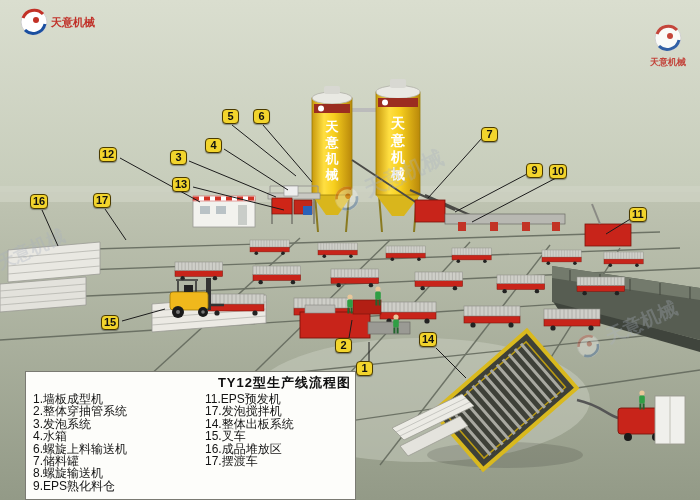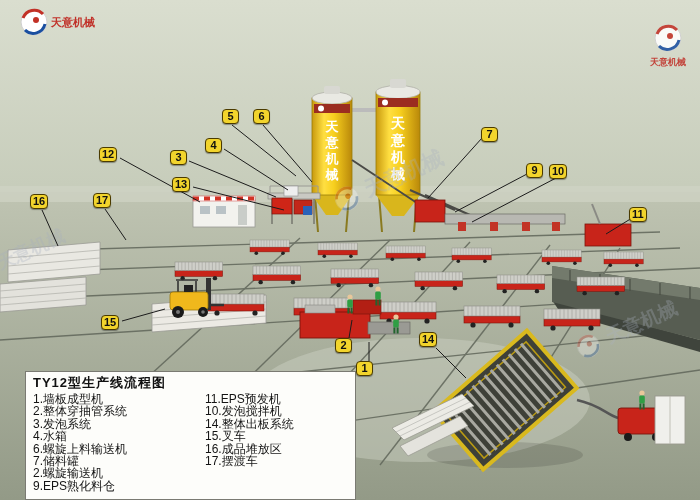"TY12型生产线流程图" .legend-title { text-align: left -> right }
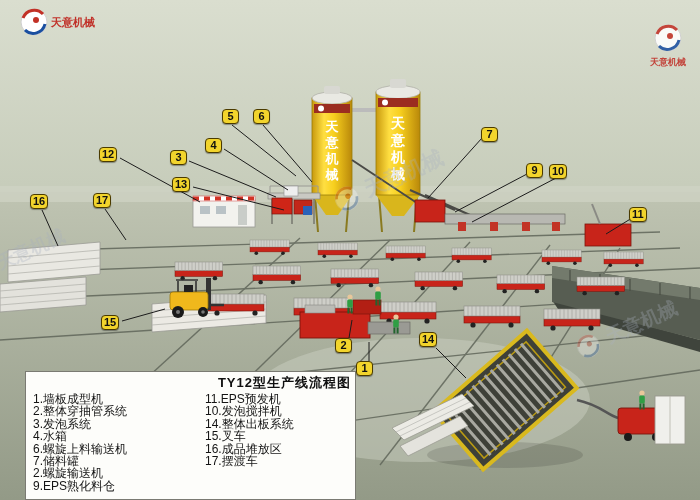"10.发泡搅拌机" div.li { text: 10 -> 17 }
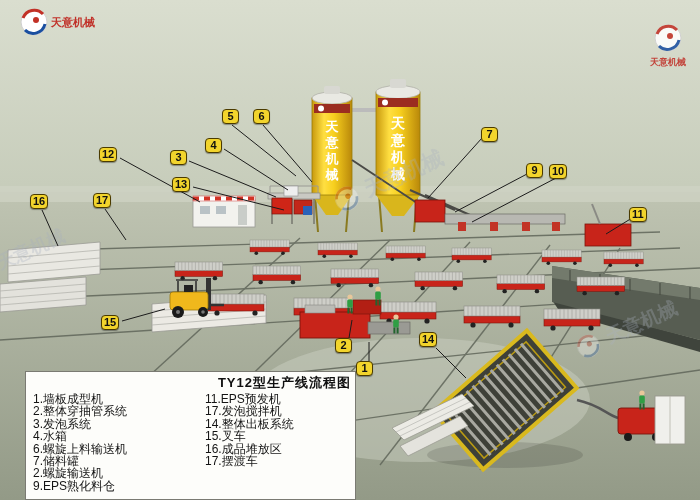"2.螺旋输送机" div.li { text: 2 -> 8 }
